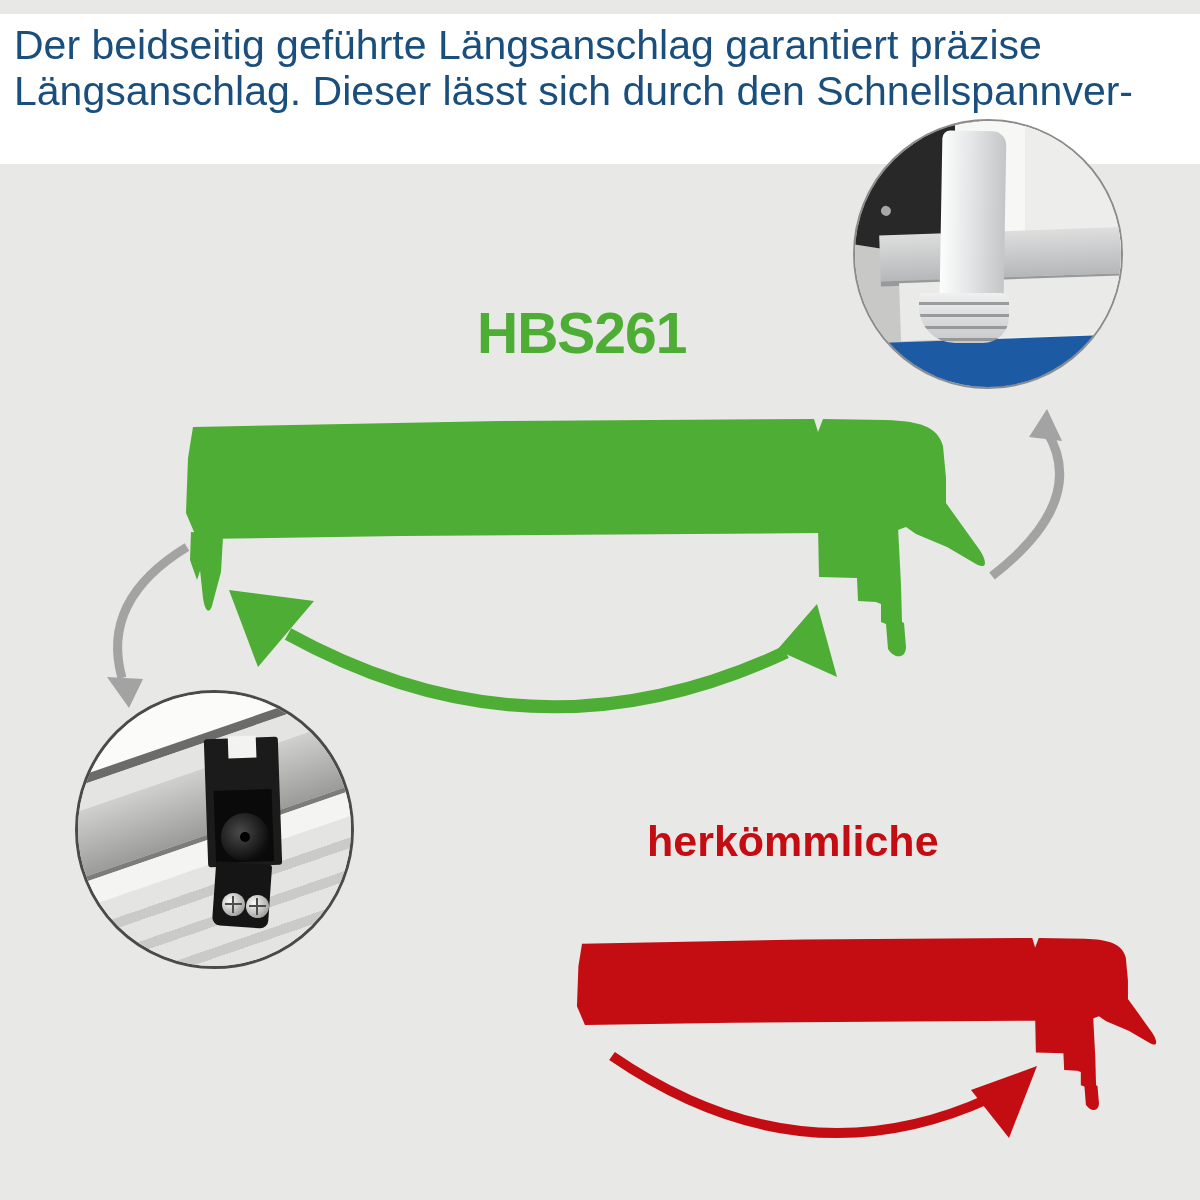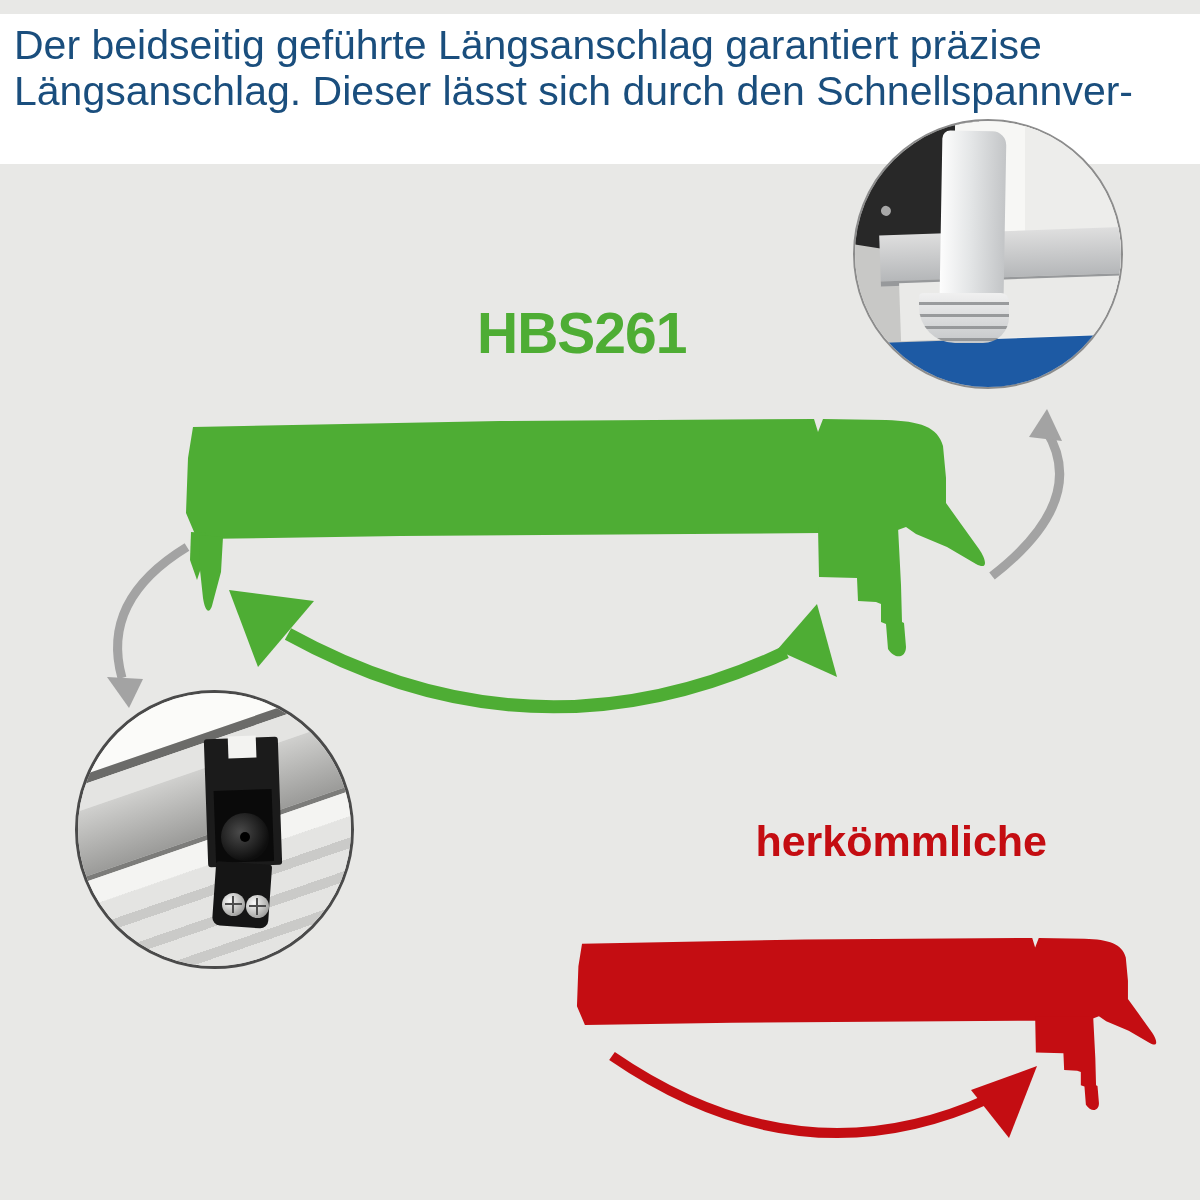"herkömmliche" .label-competitor { text-align: right -> left }
